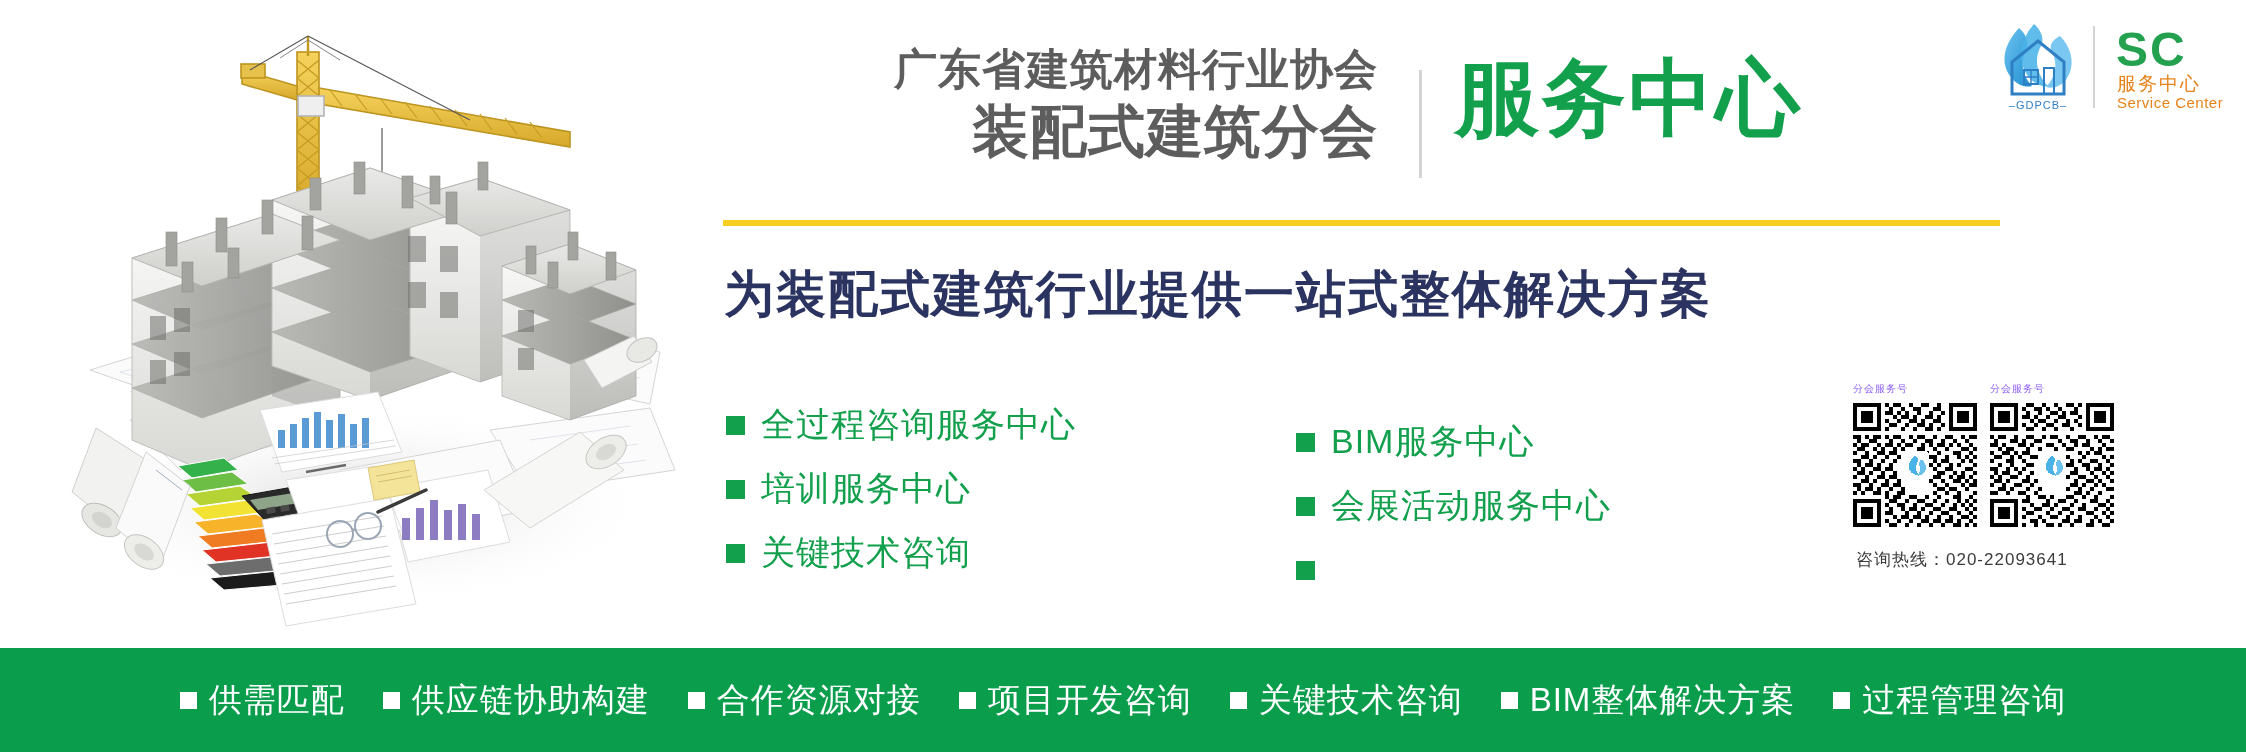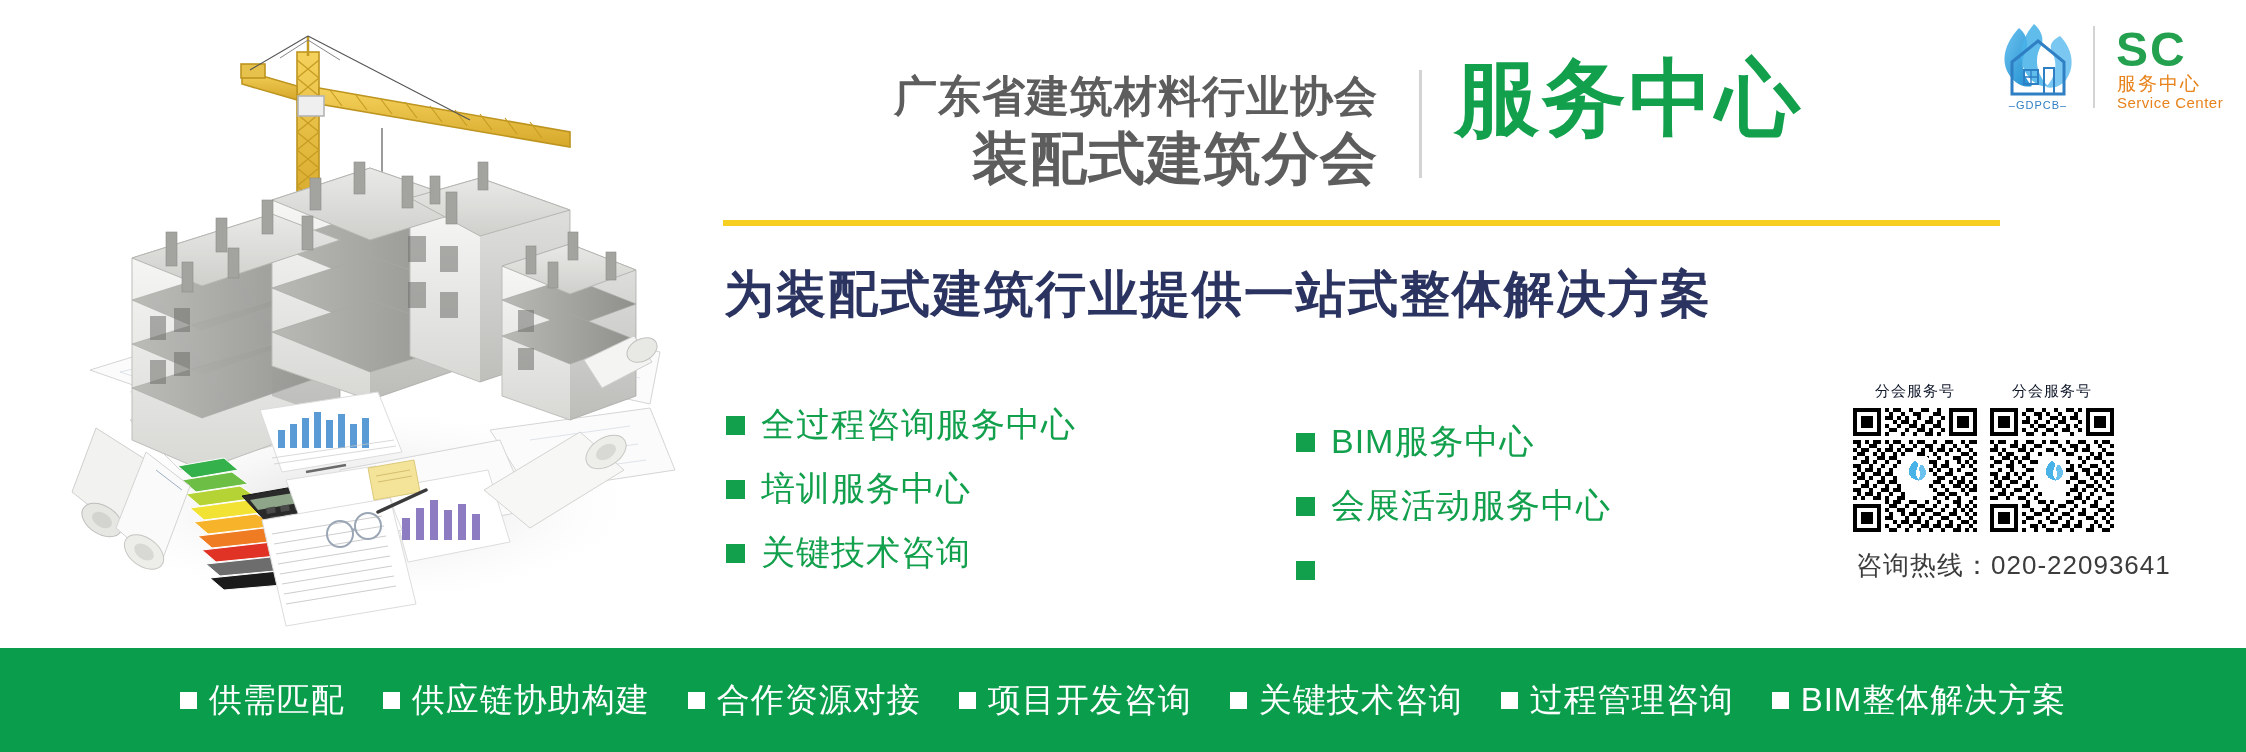"广东省建筑材料行业协会" .assoc-line { margin-top: 27px -> none }
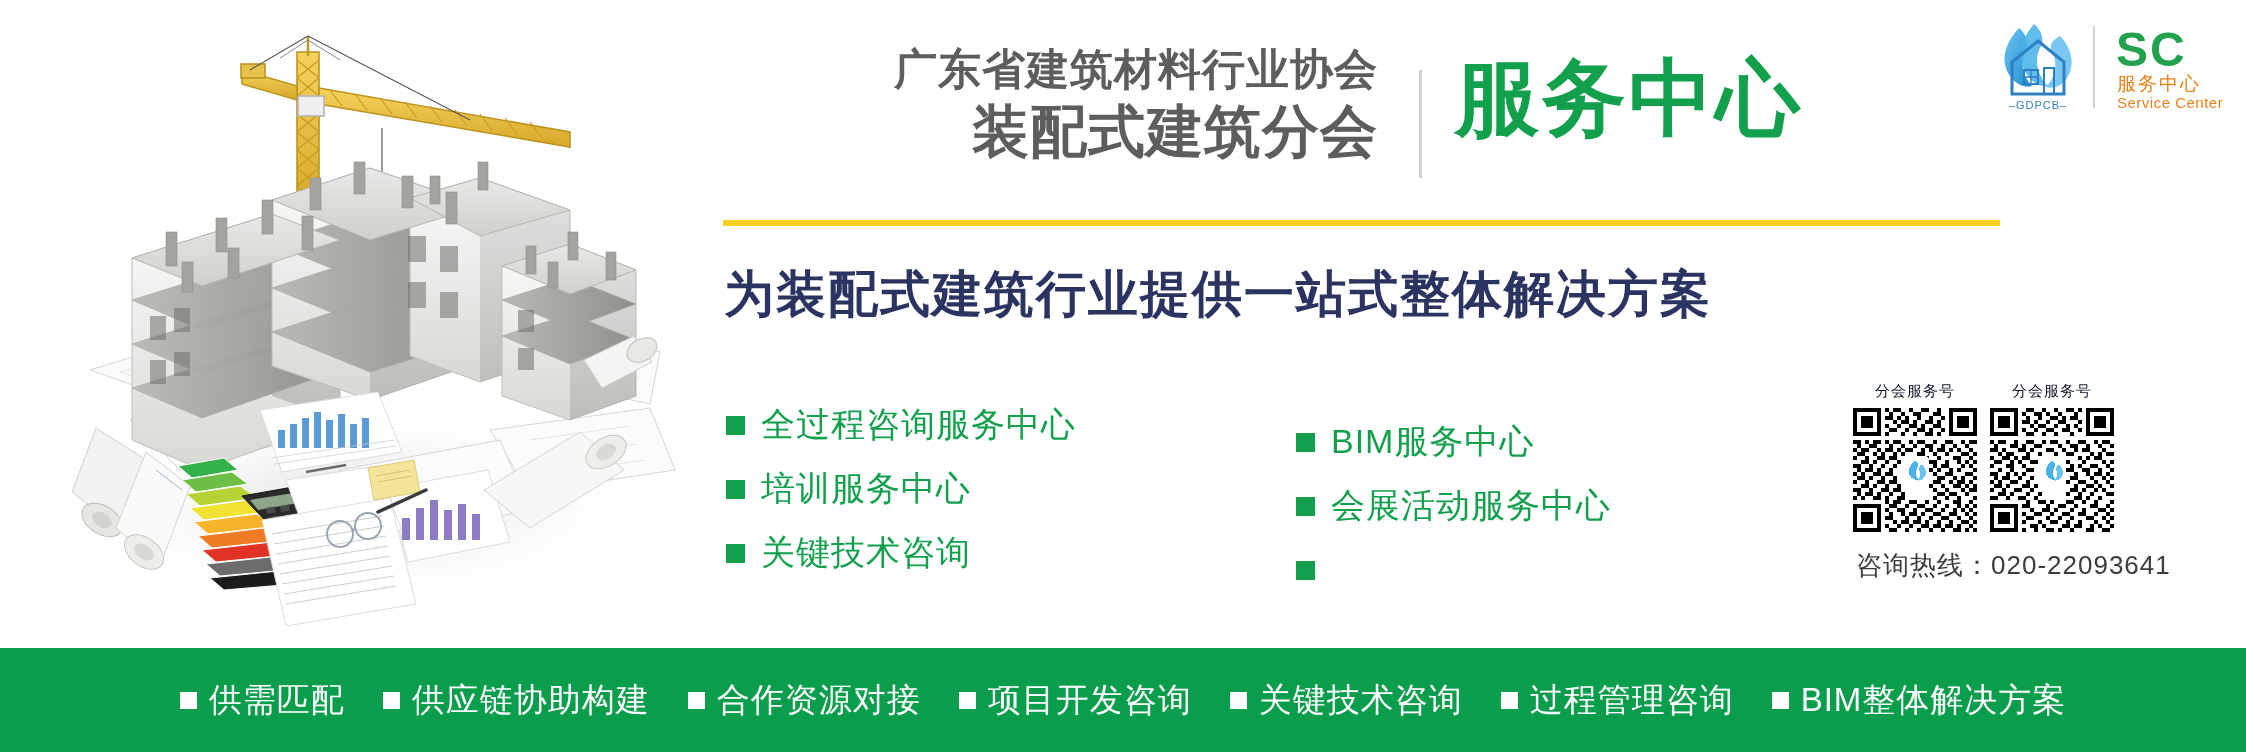"分会服务号" .qr-caption { color: #0f172a -> #8b5cf6; font-size: 15px -> 10px; text-align: center -> left }
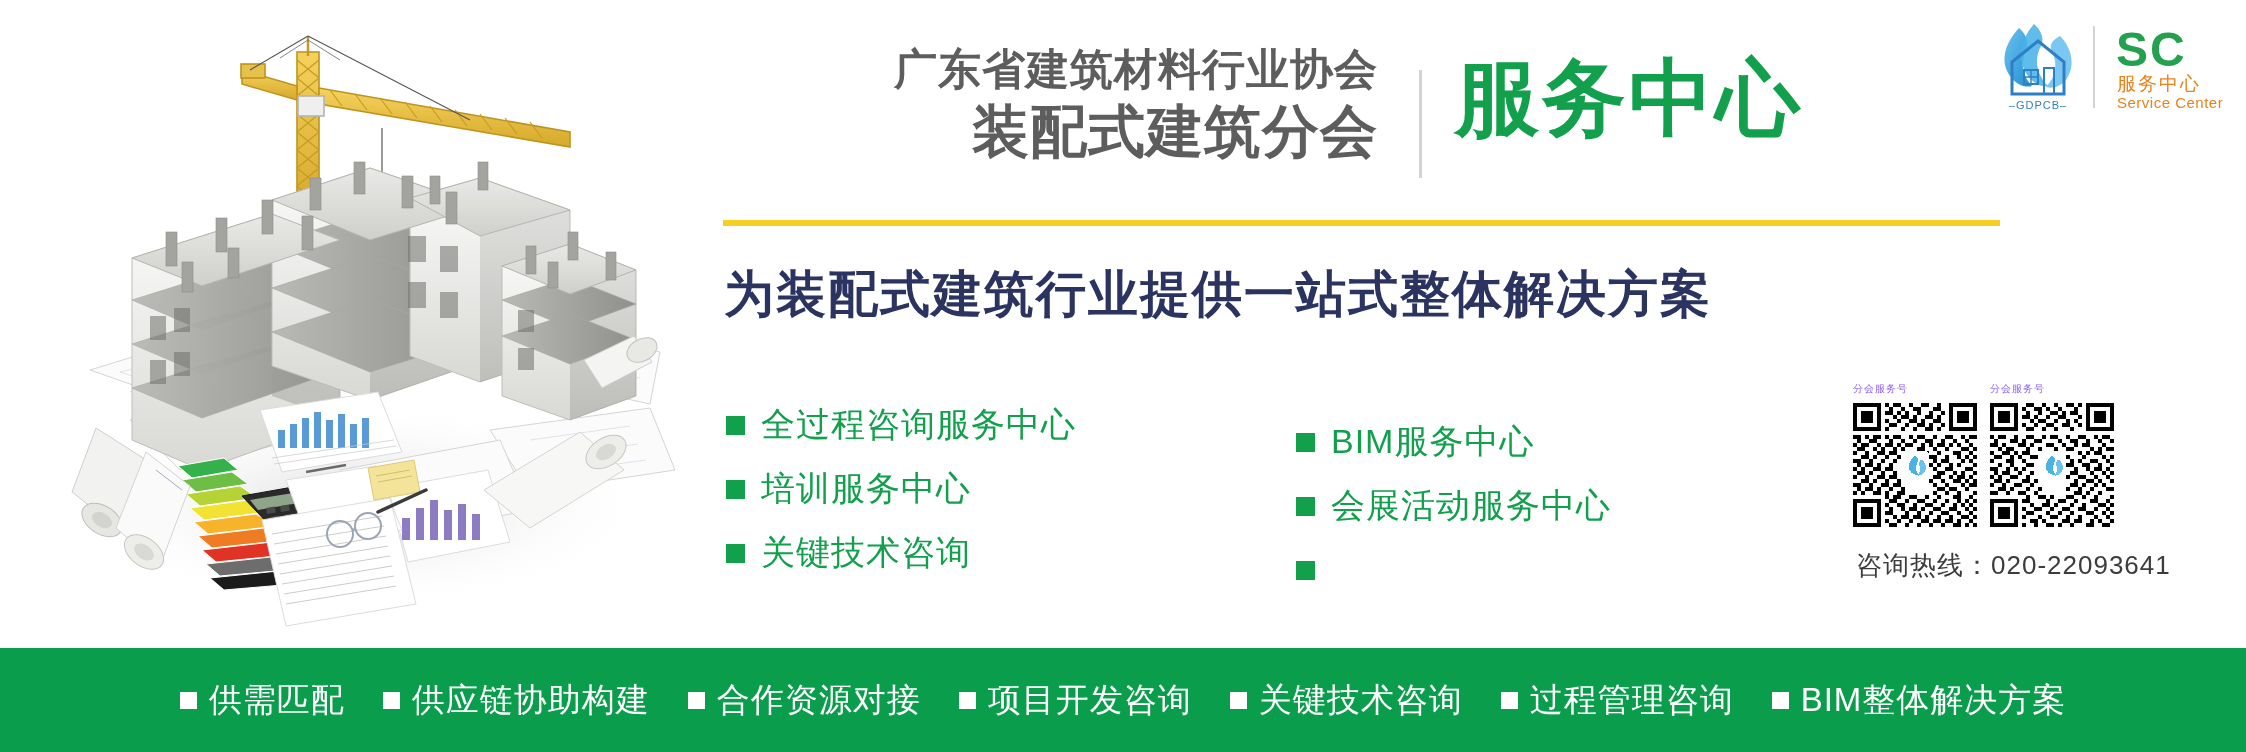"咨询热线：020-22093641" .hotline { font-size: 26px -> 17px }
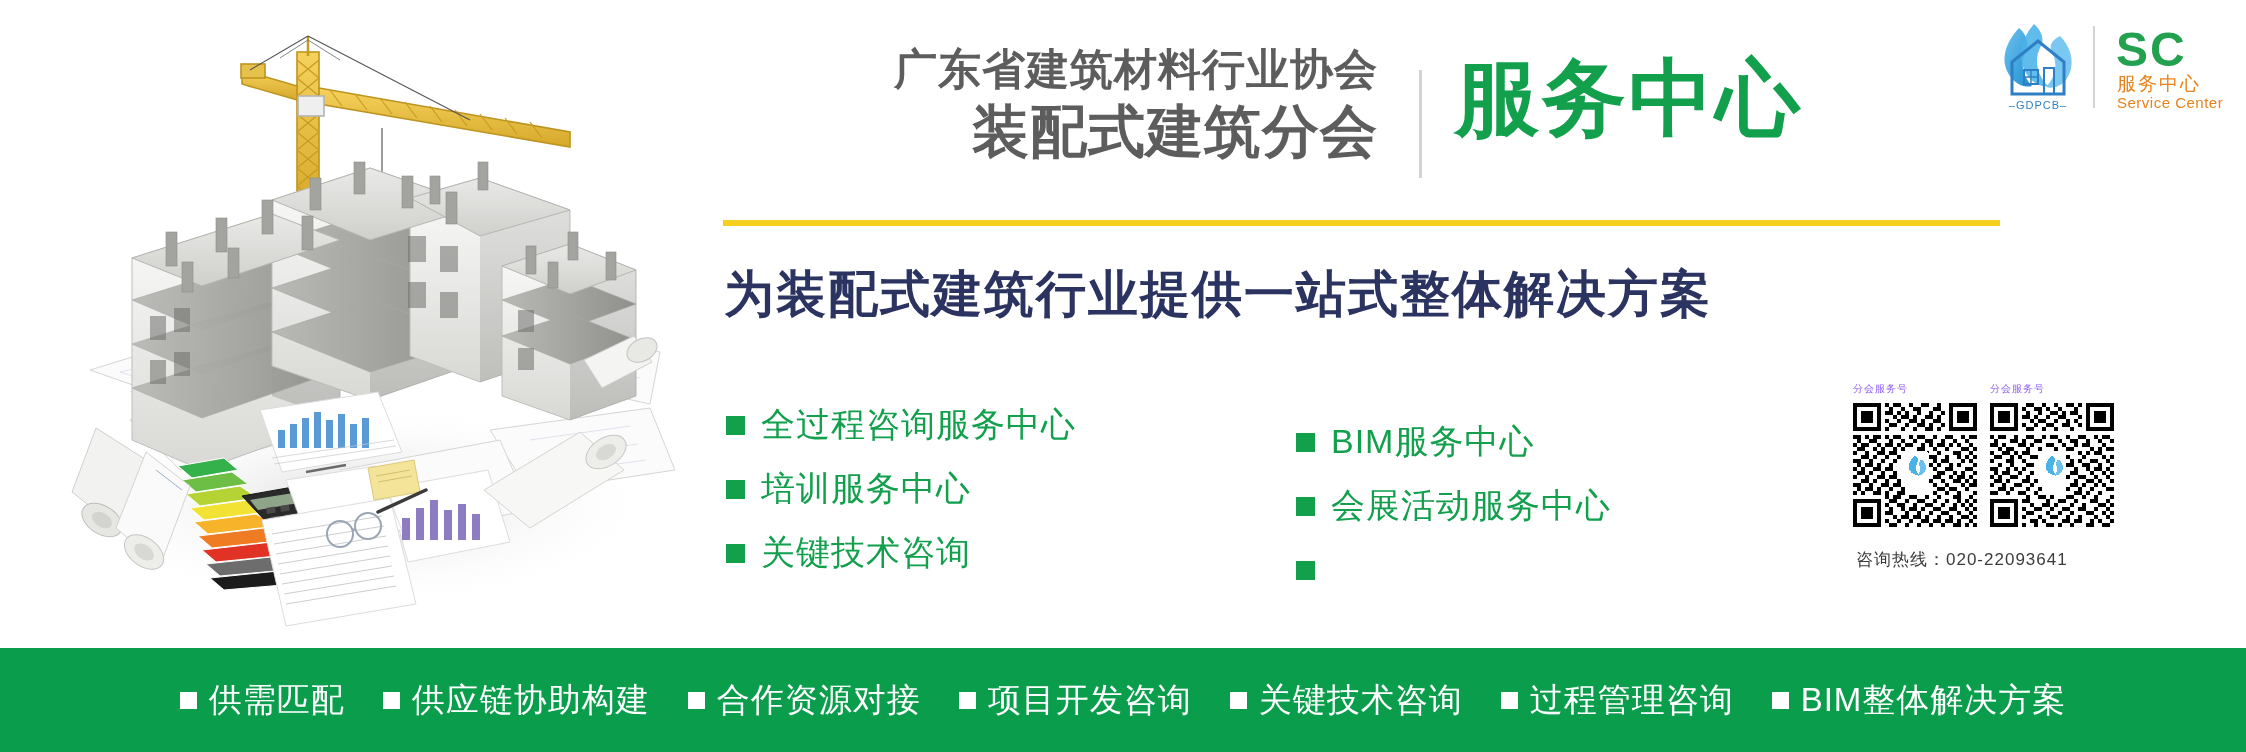"过程管理咨询" div.bar-item { order: before "BIM整体解决方案" -> after "BIM整体解决方案" }
